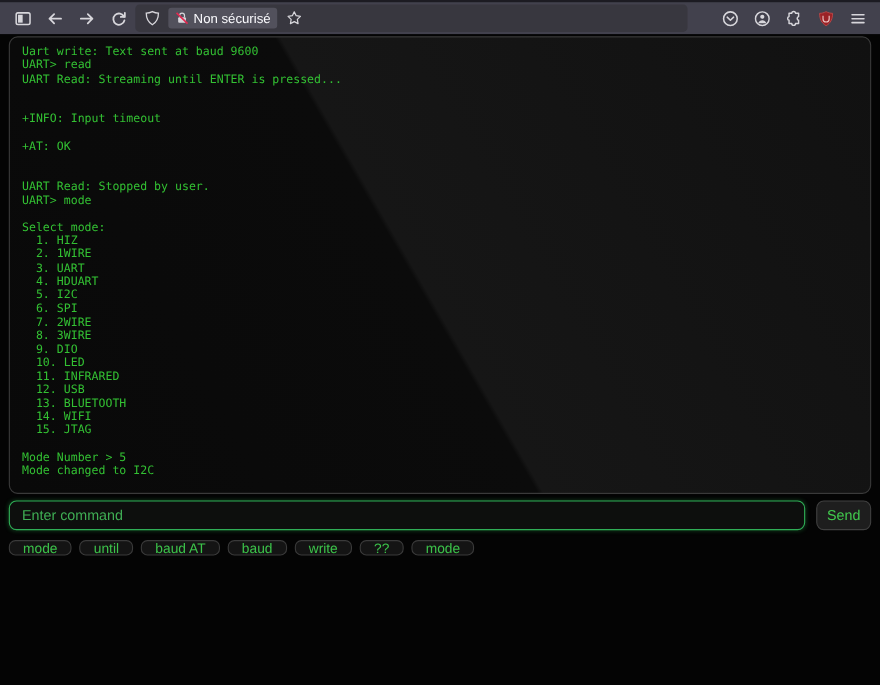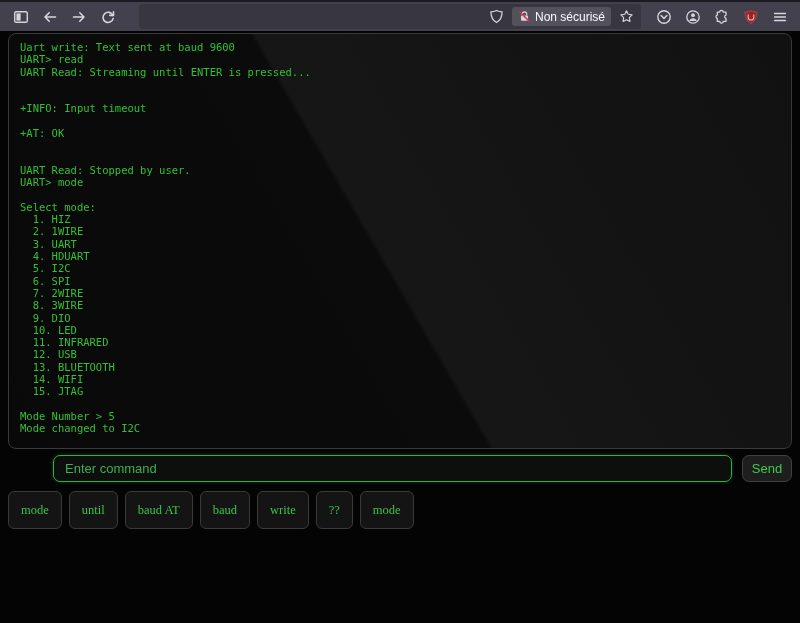"Non sécurisé" .urlbar { justify-content: flex-end -> none; margin-left: 16px -> 0 }
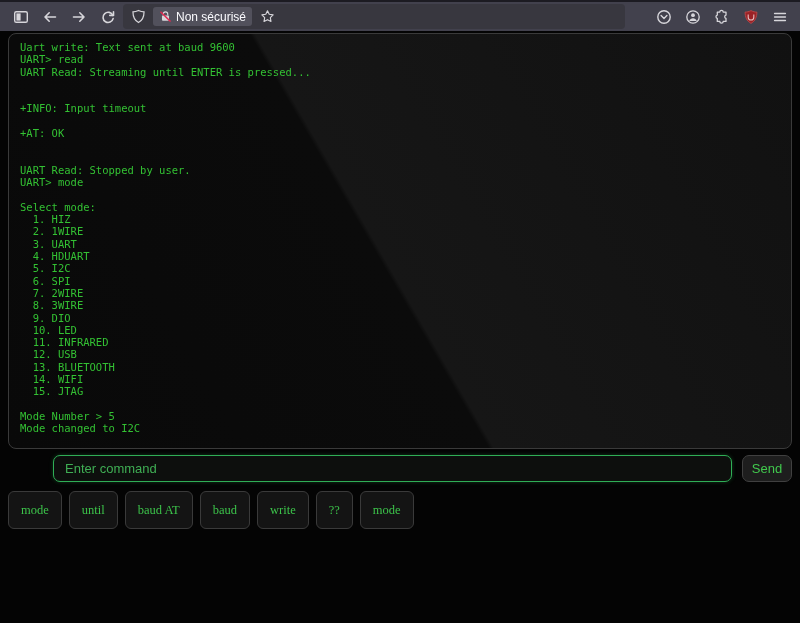"Enter command" .cmdrow input { margin-left: 45px -> none }
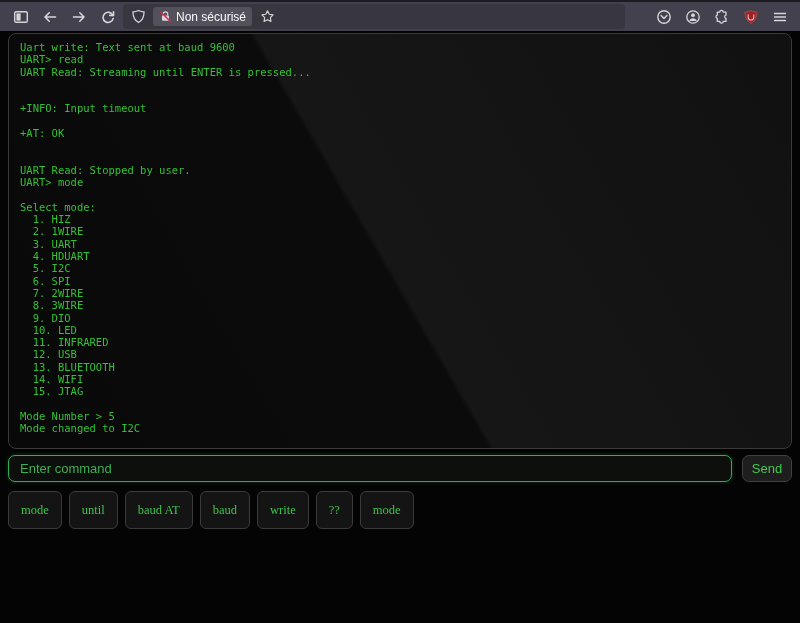"mode" .quickrow button { font-family: Liberation Serif, serif -> Liberation Sans, sans-serif; height: 38px -> 14px }
